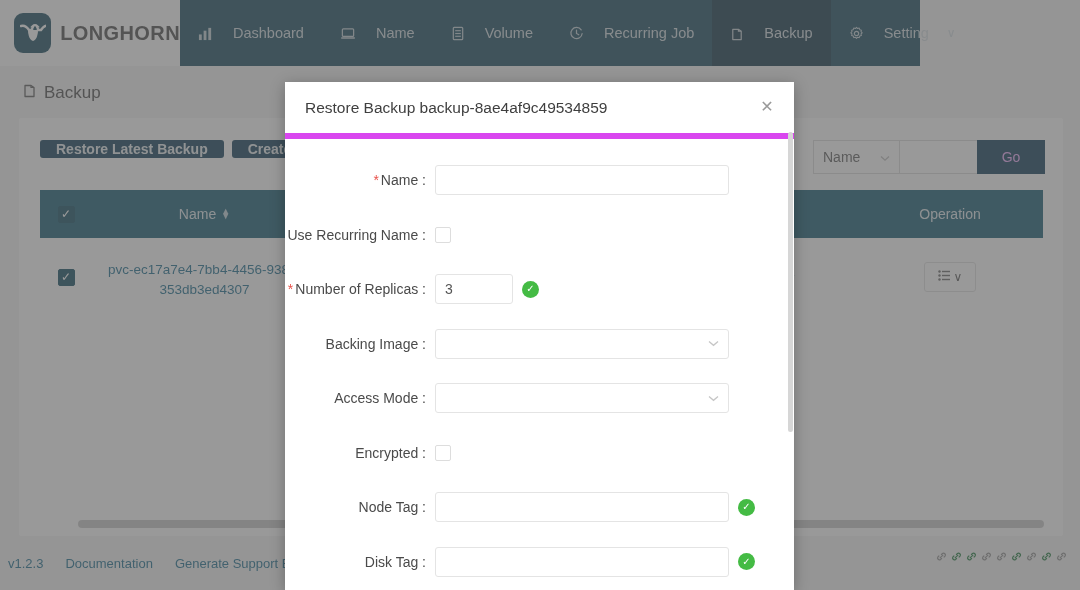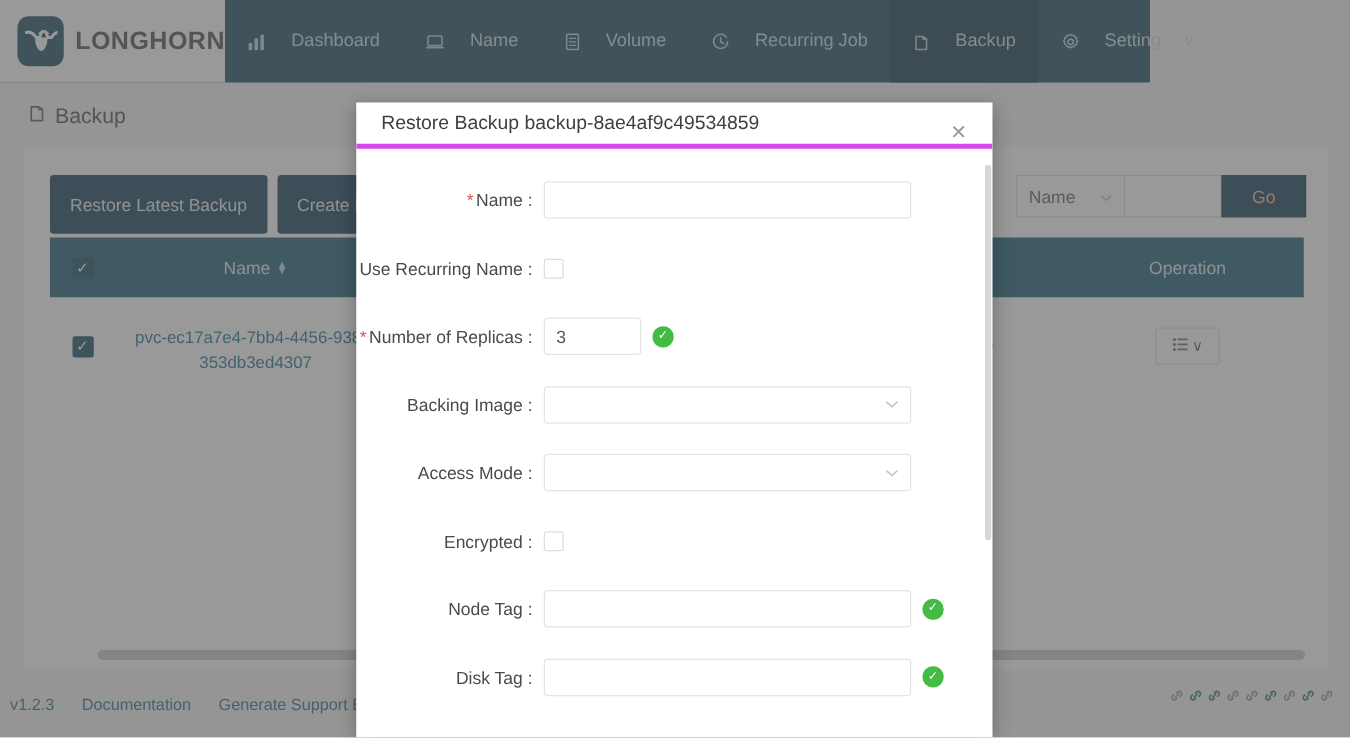"Restore Backup backup-8ae4af9c49534859" .modal-head { border-bottom: 4px solid #d946ef -> 6px solid #d946ef; height: 37px -> 57px }
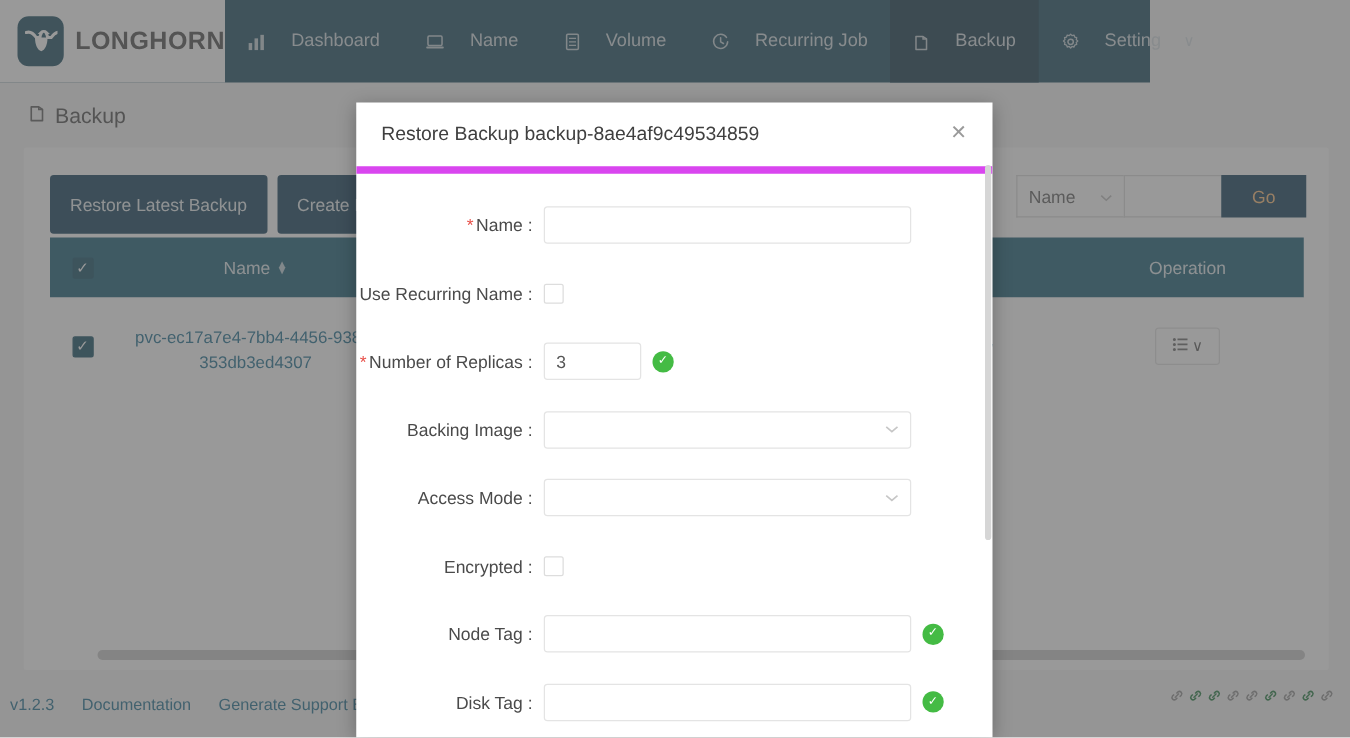"Restore Latest Backup" .btn-primary { font-weight: none -> bold; height: 47px -> 18px }
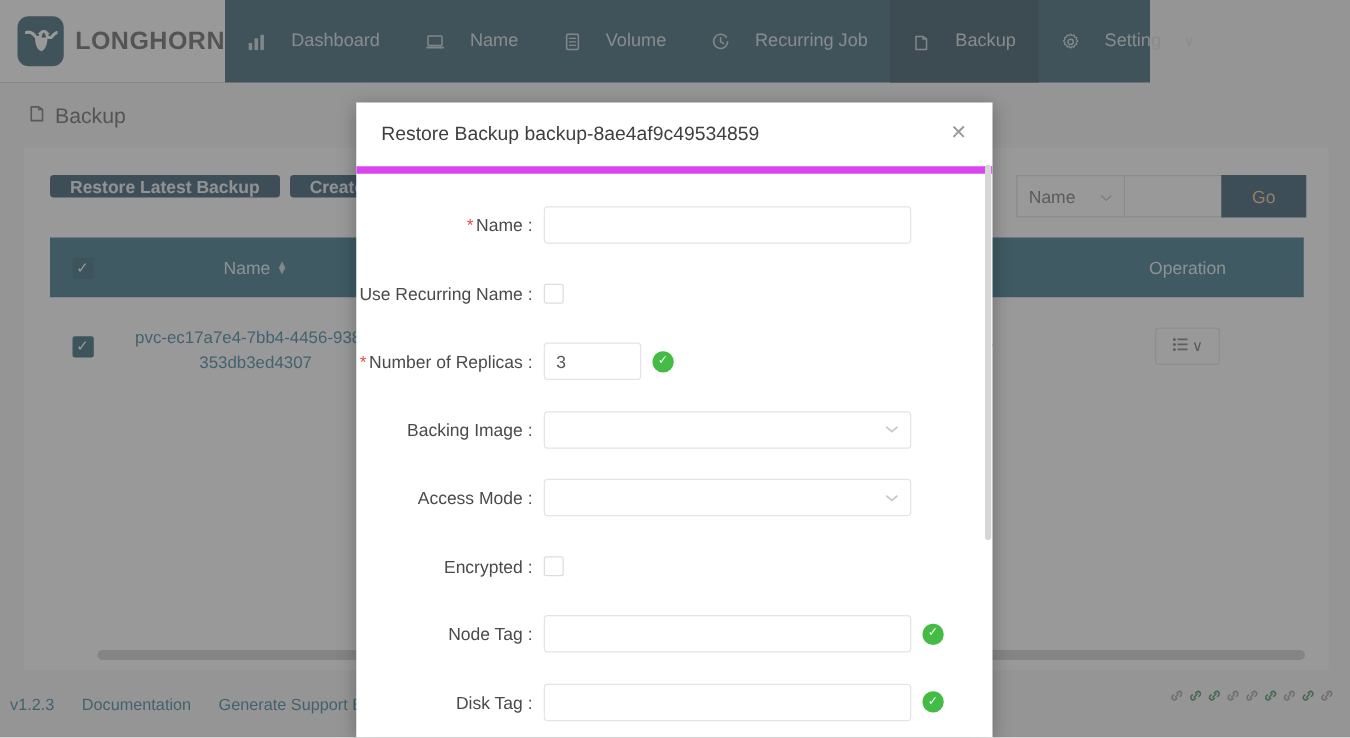"Go" .search-go { color: #fdba74 -> #f0abfc }
